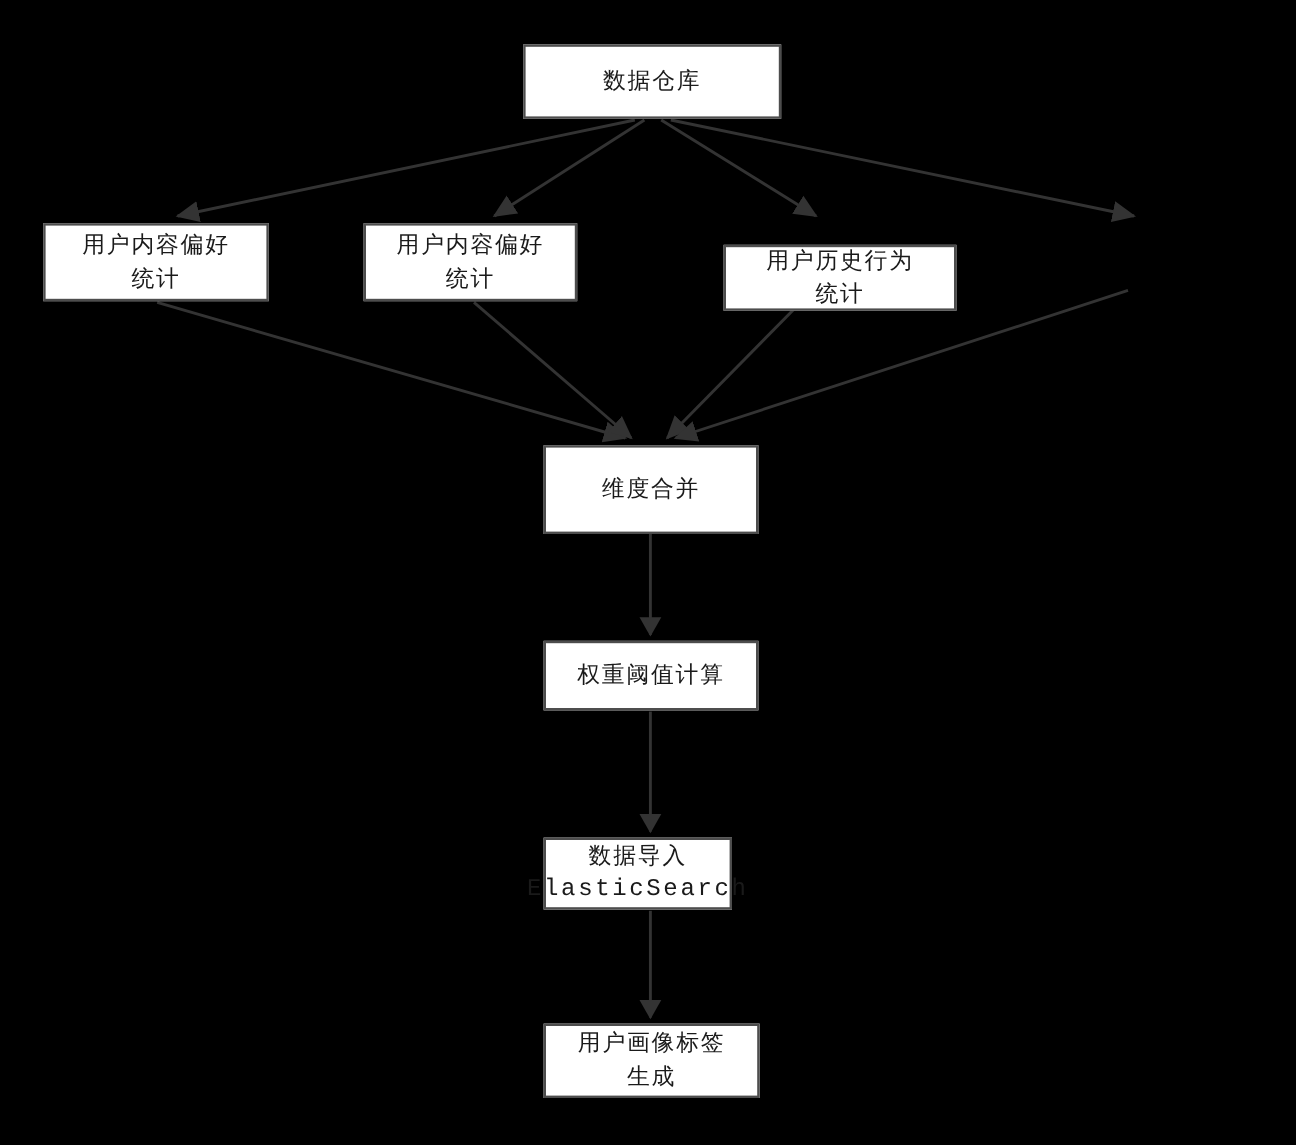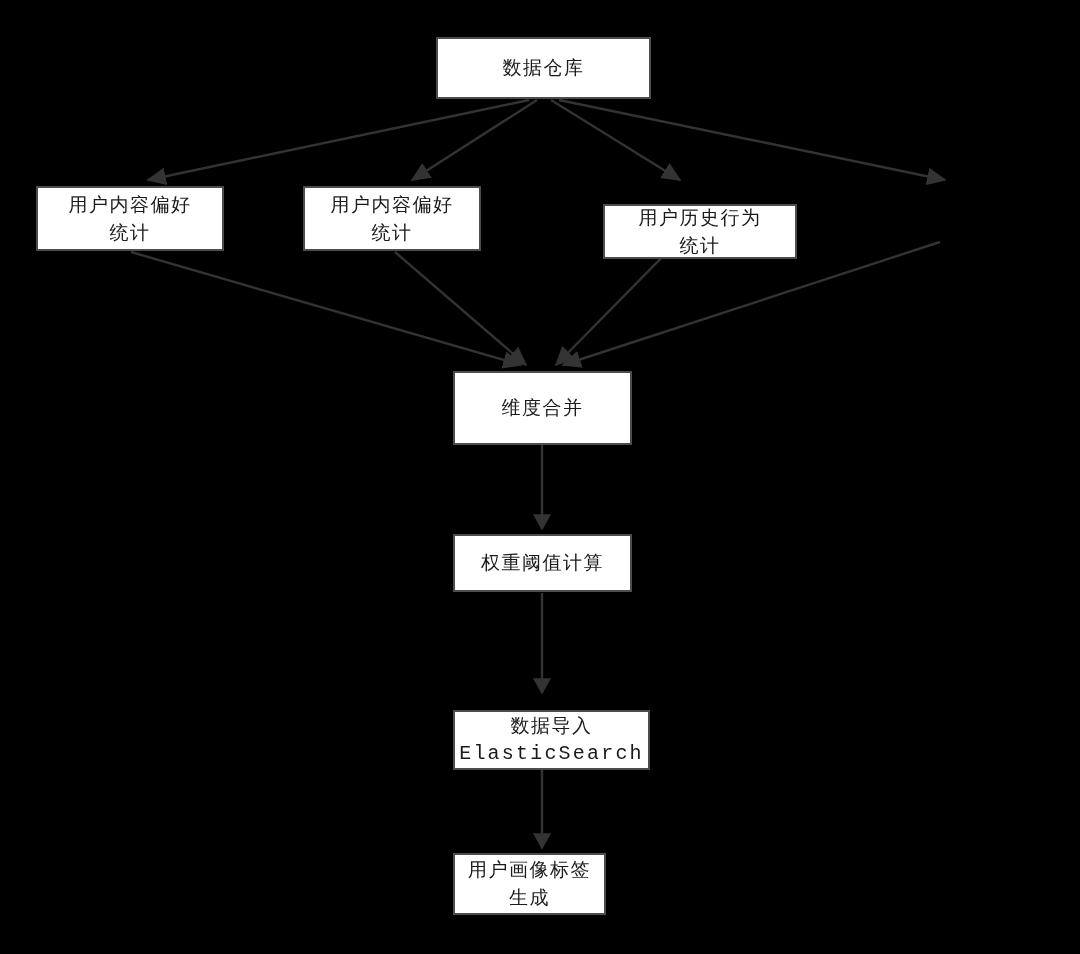"数据导入" div.node { margin-top: 12px -> none; width: 197px -> 157px }
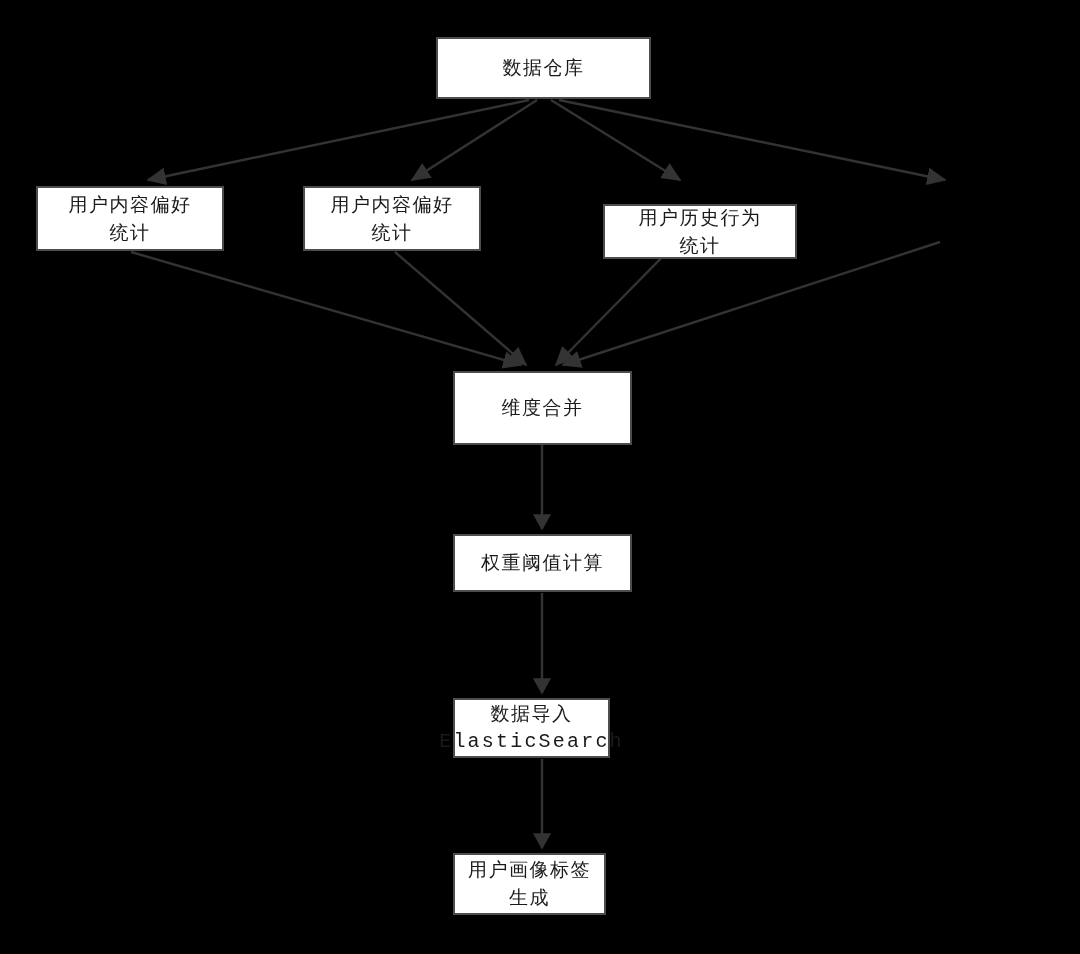"用户画像标签" div.node { width: 153px -> 180px }
